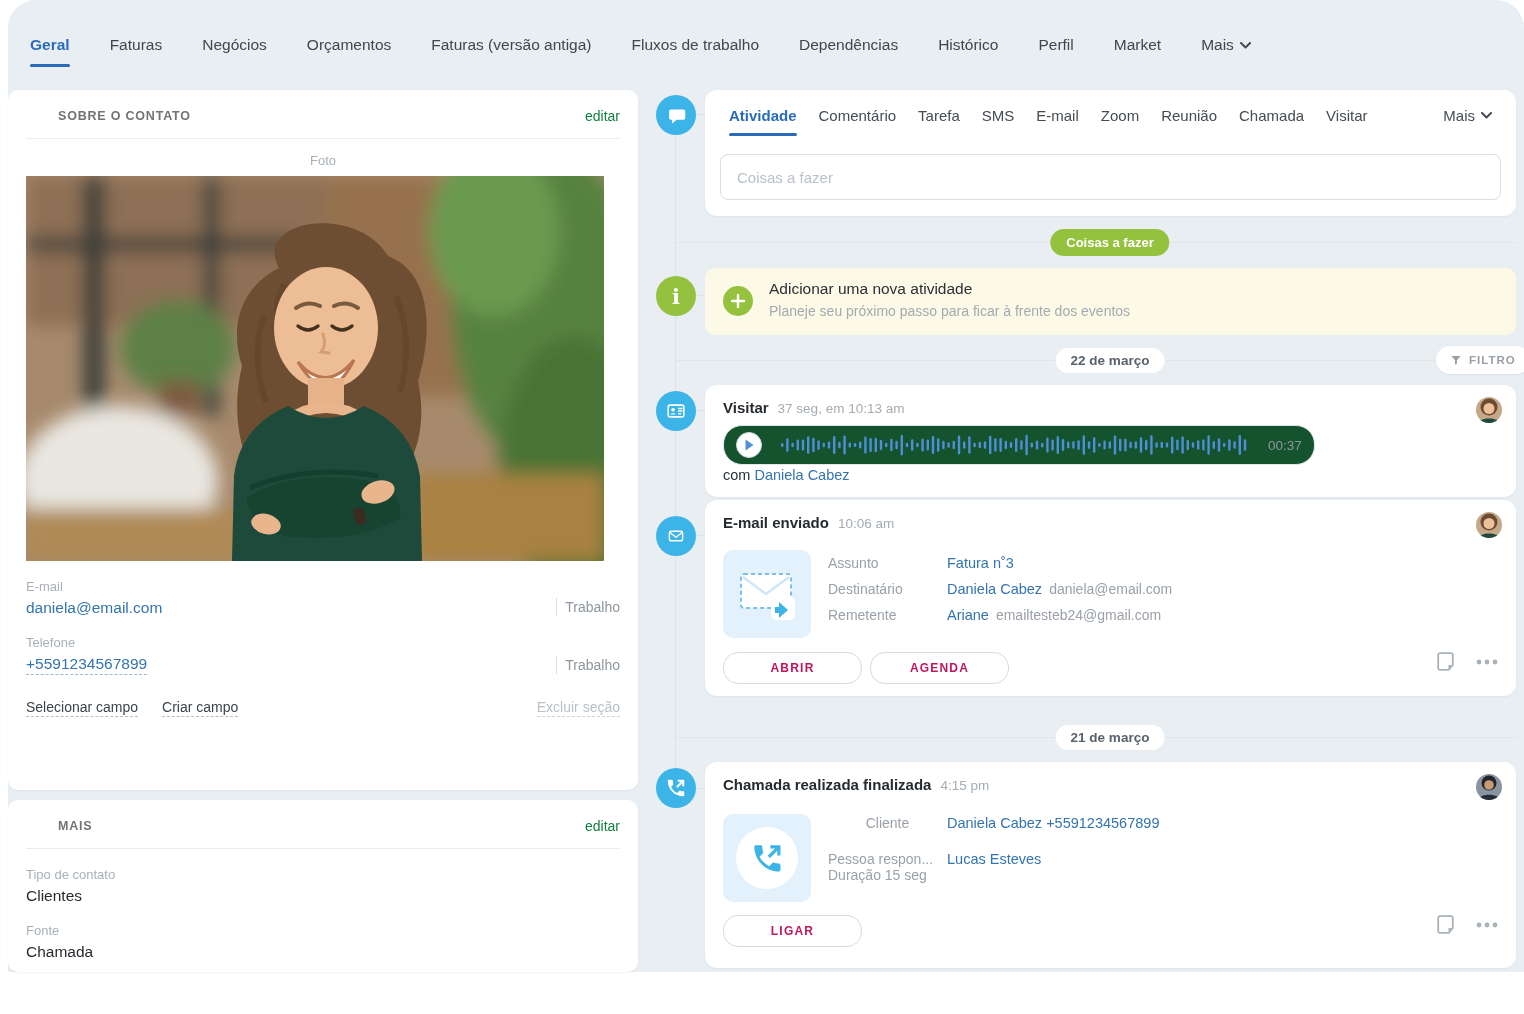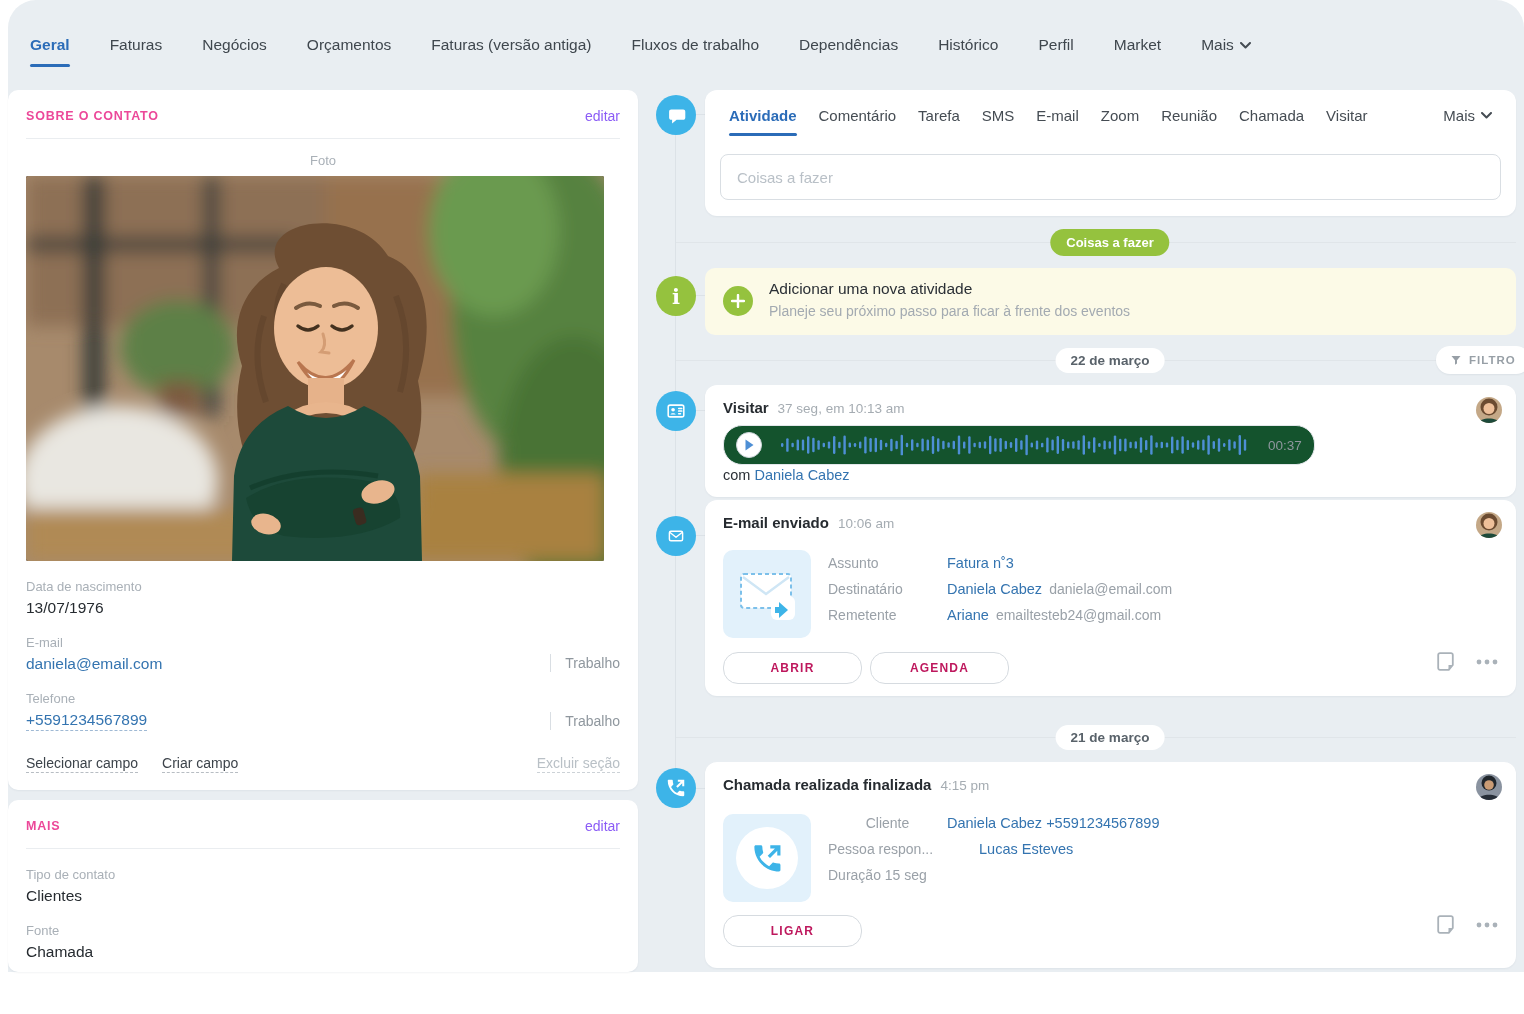"SOBRE O CONTATO" .sec-title { color: #ec4899 -> #737373; margin-left: none -> 32px }
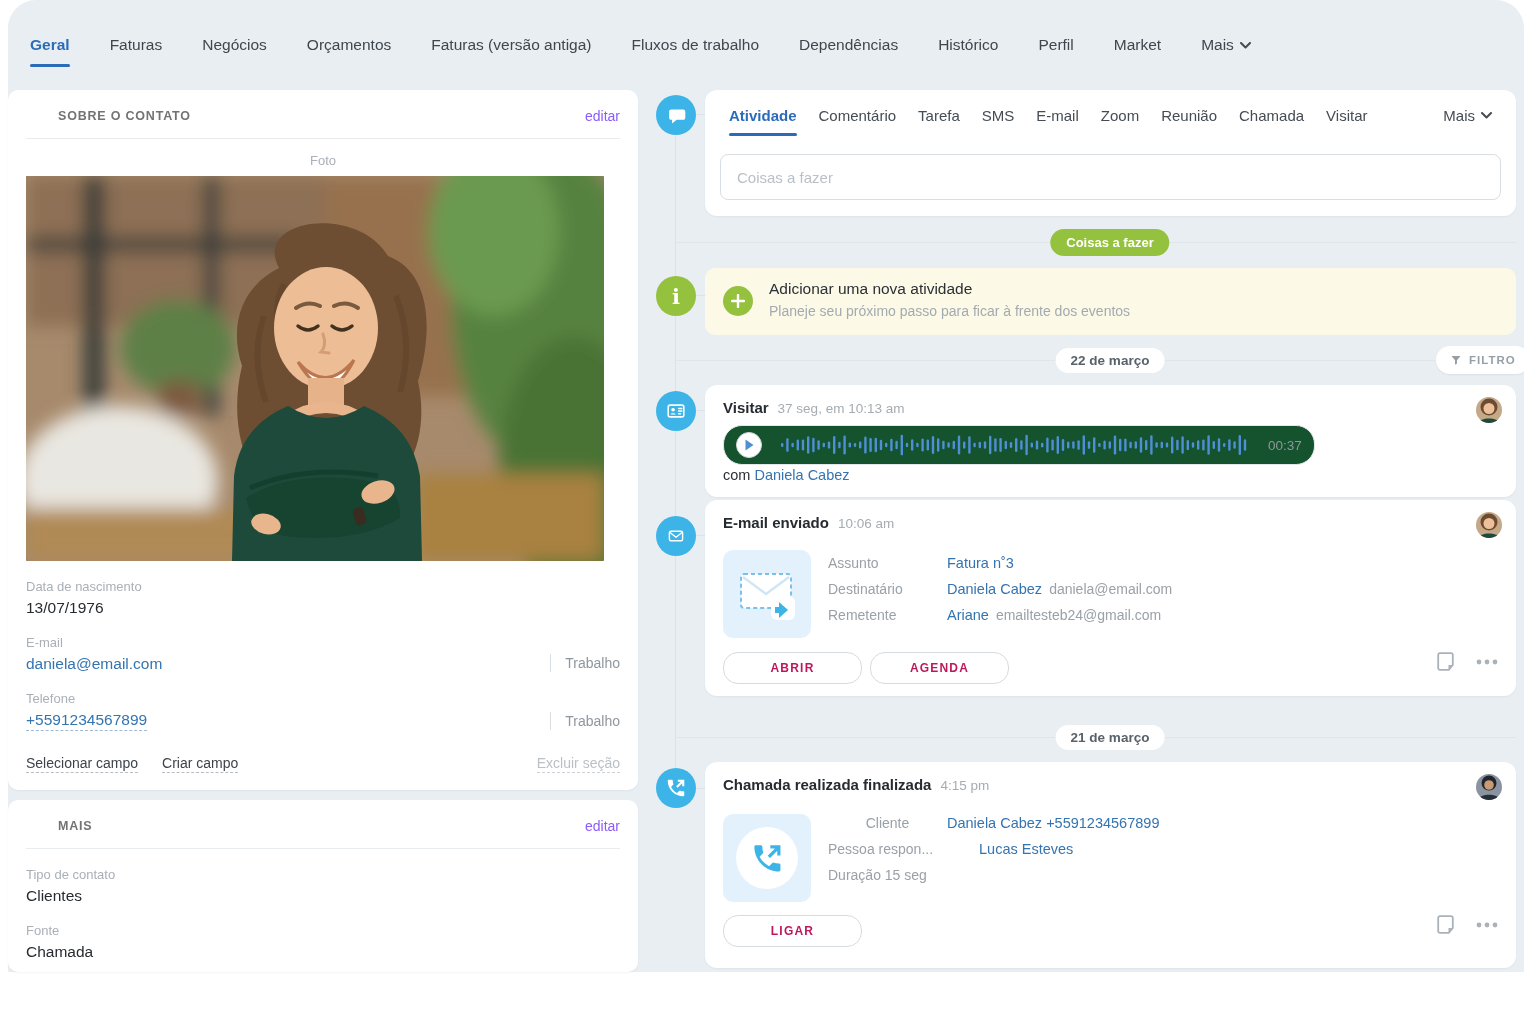"editar" .edit-link { color: #8b5cf6 -> #15803d }
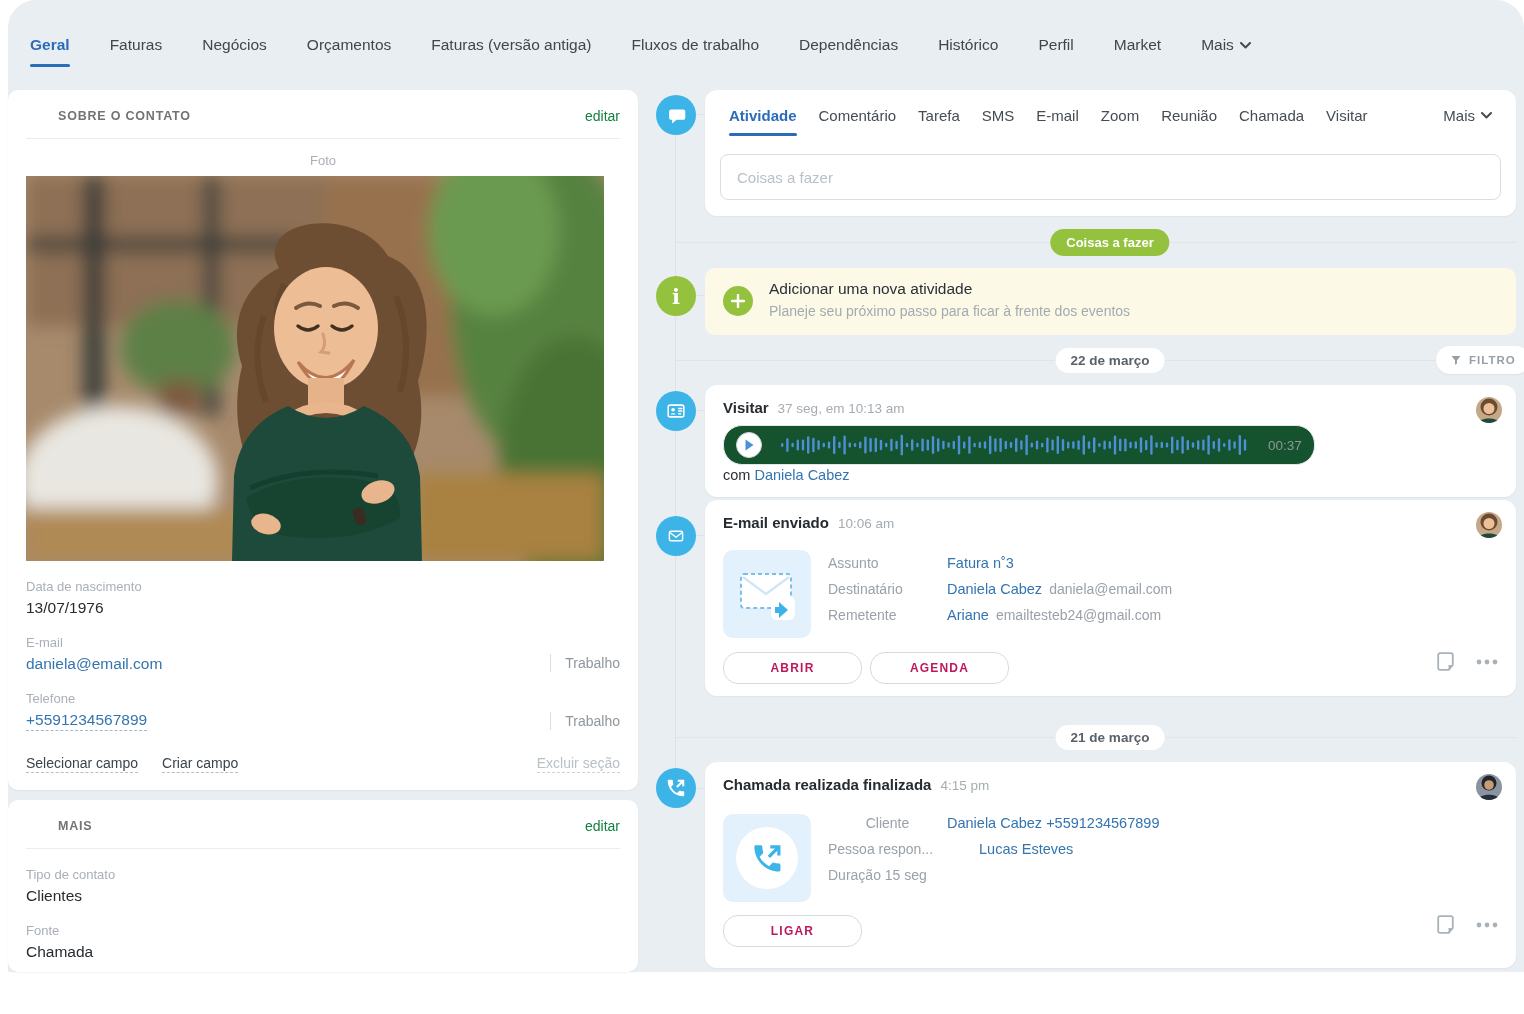"Data de nascimento" div.field { html: <div> <div>Data de nascimento</div> <div>13/07/1976</div> </div> -> none }
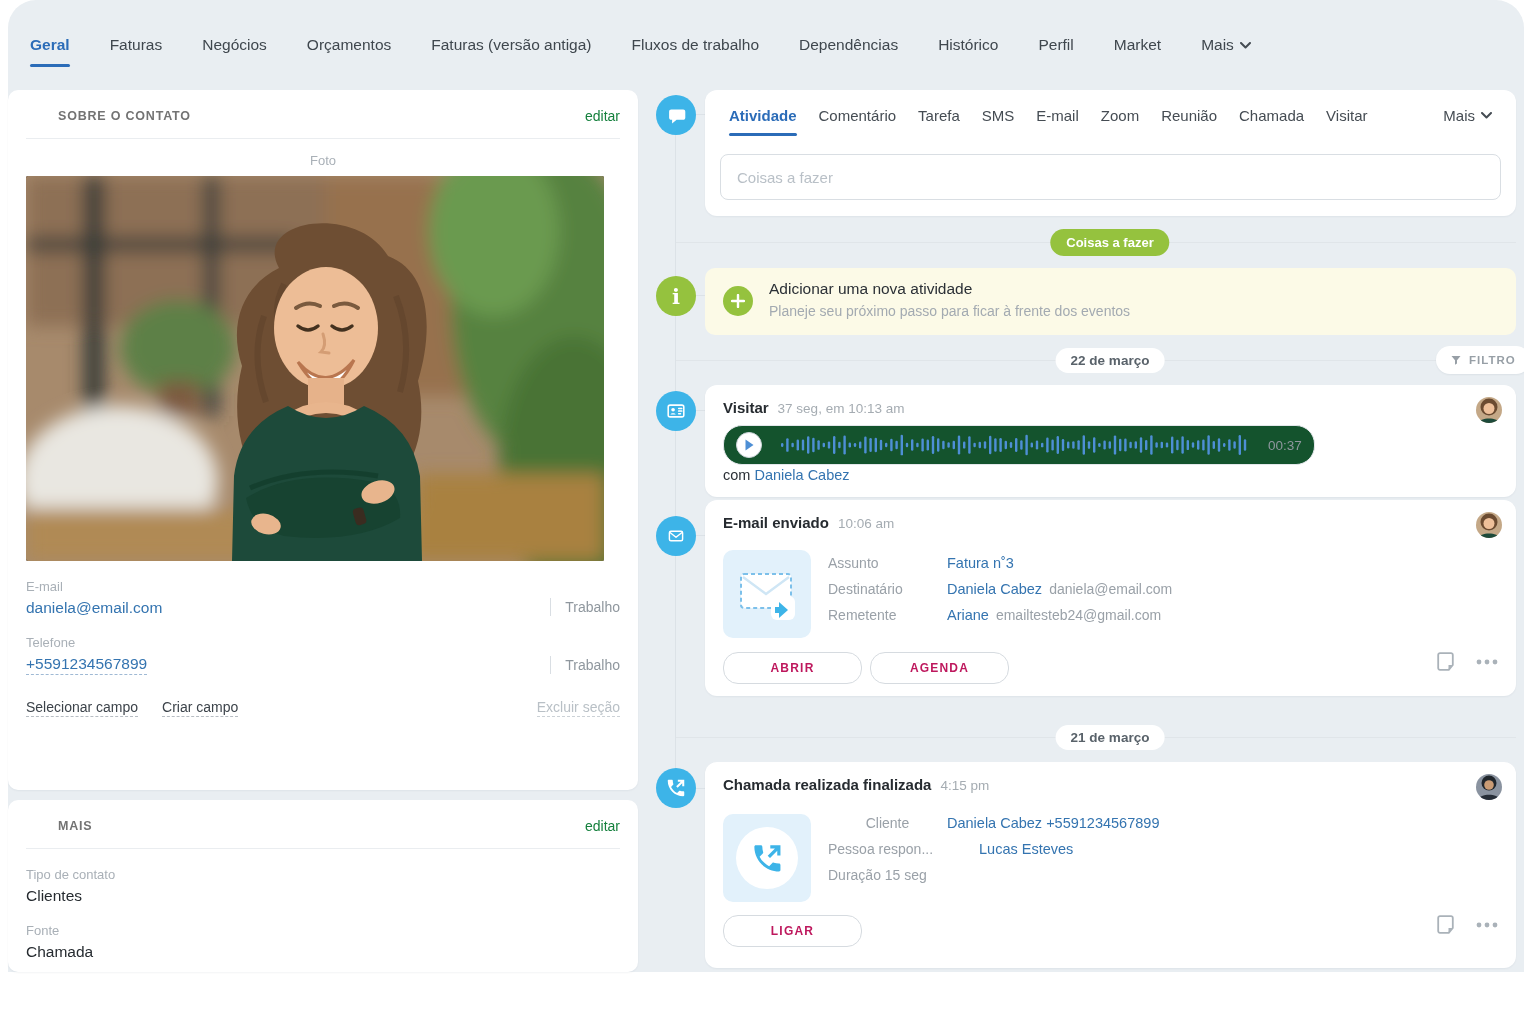"Trabalho" .side-tag { padding-left: 14px -> 8px }
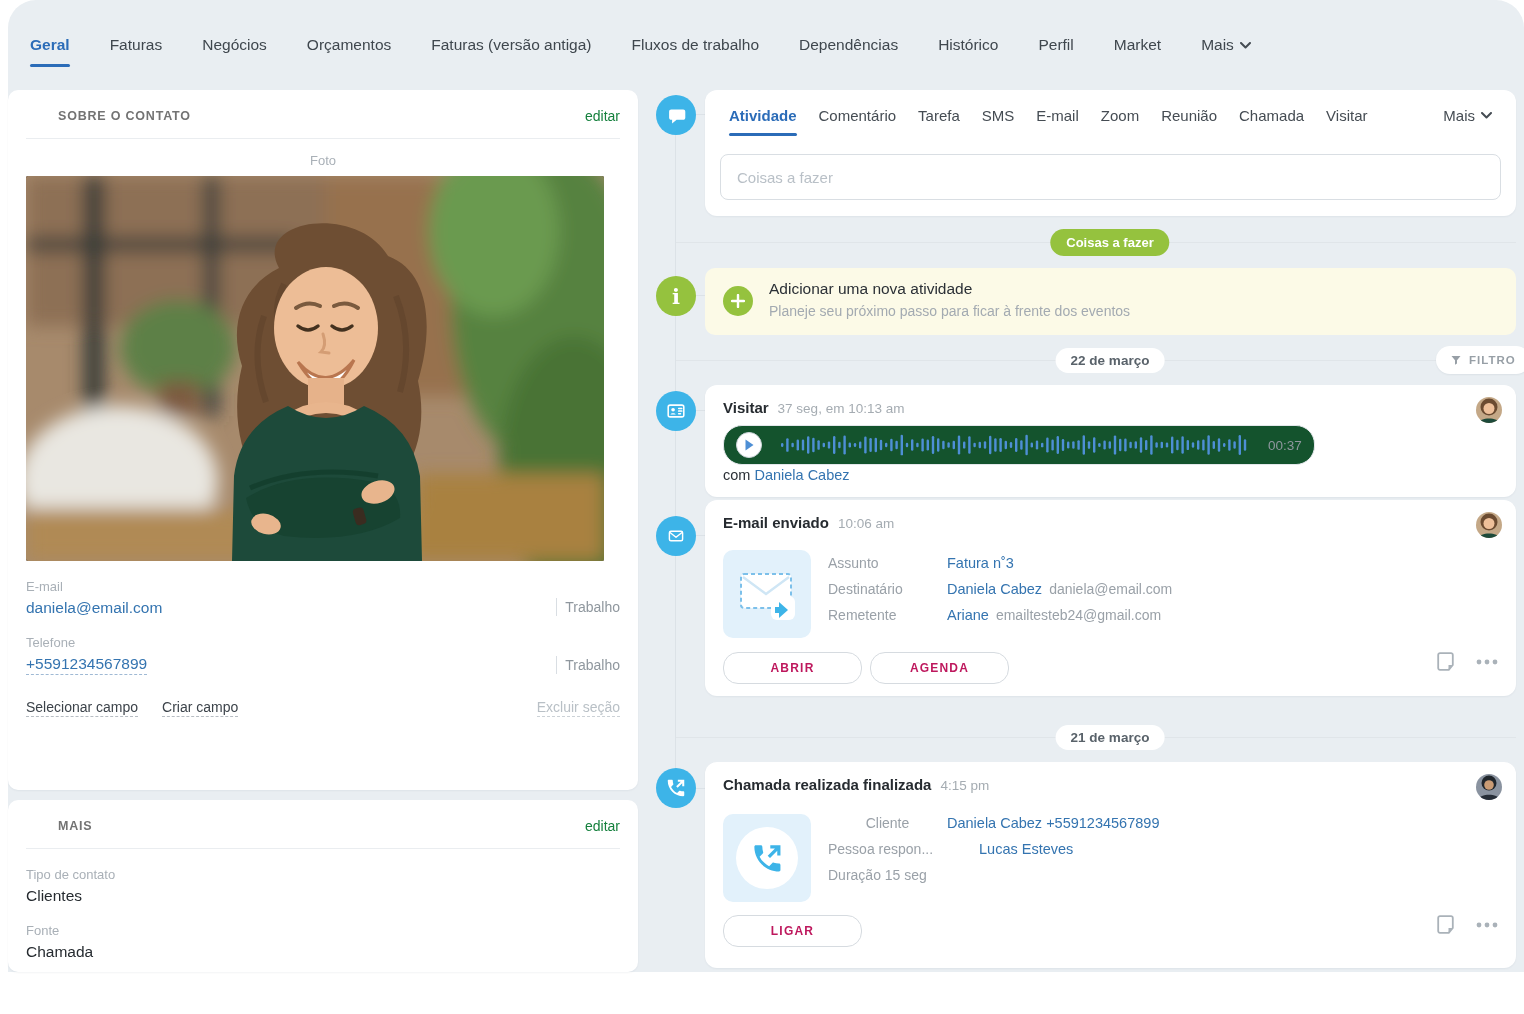"Pessoa respon..." div.erow { gap: 32px -> none; top: 79px -> 89px }
